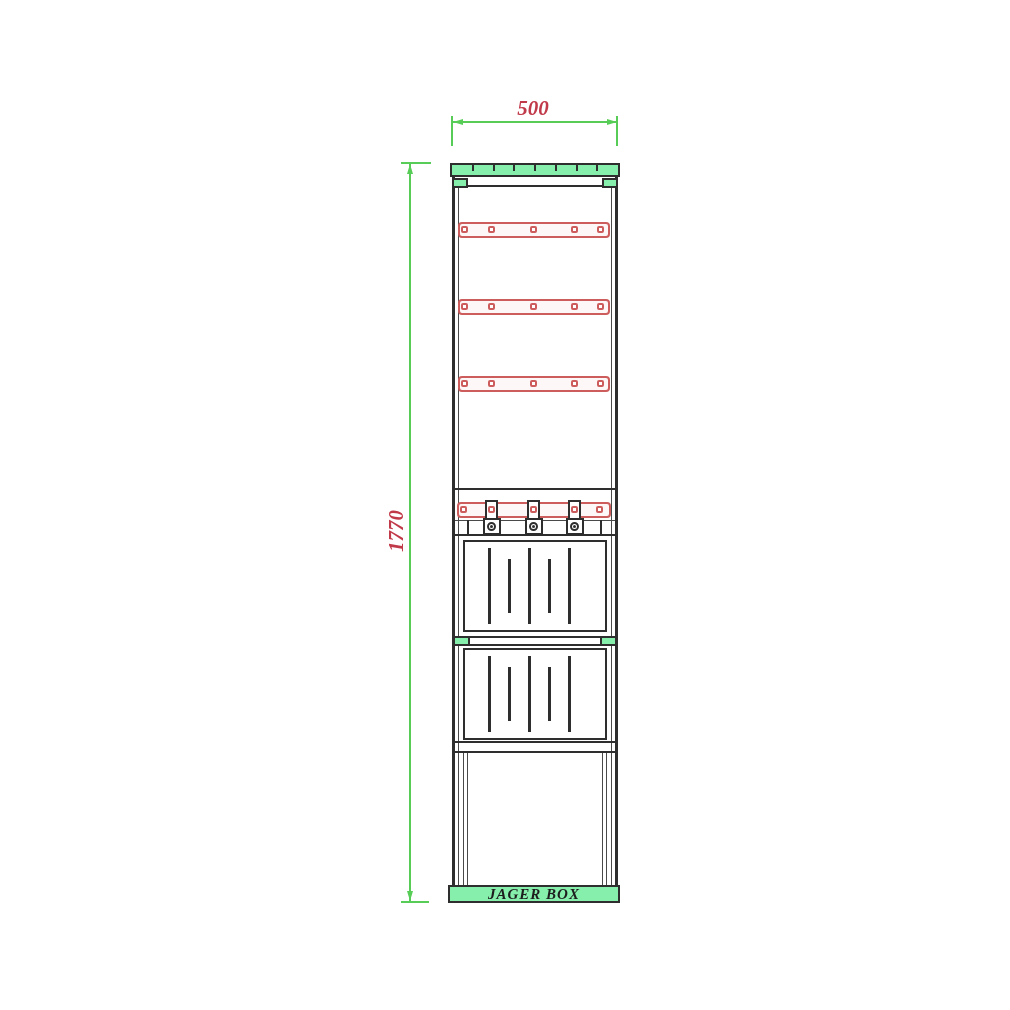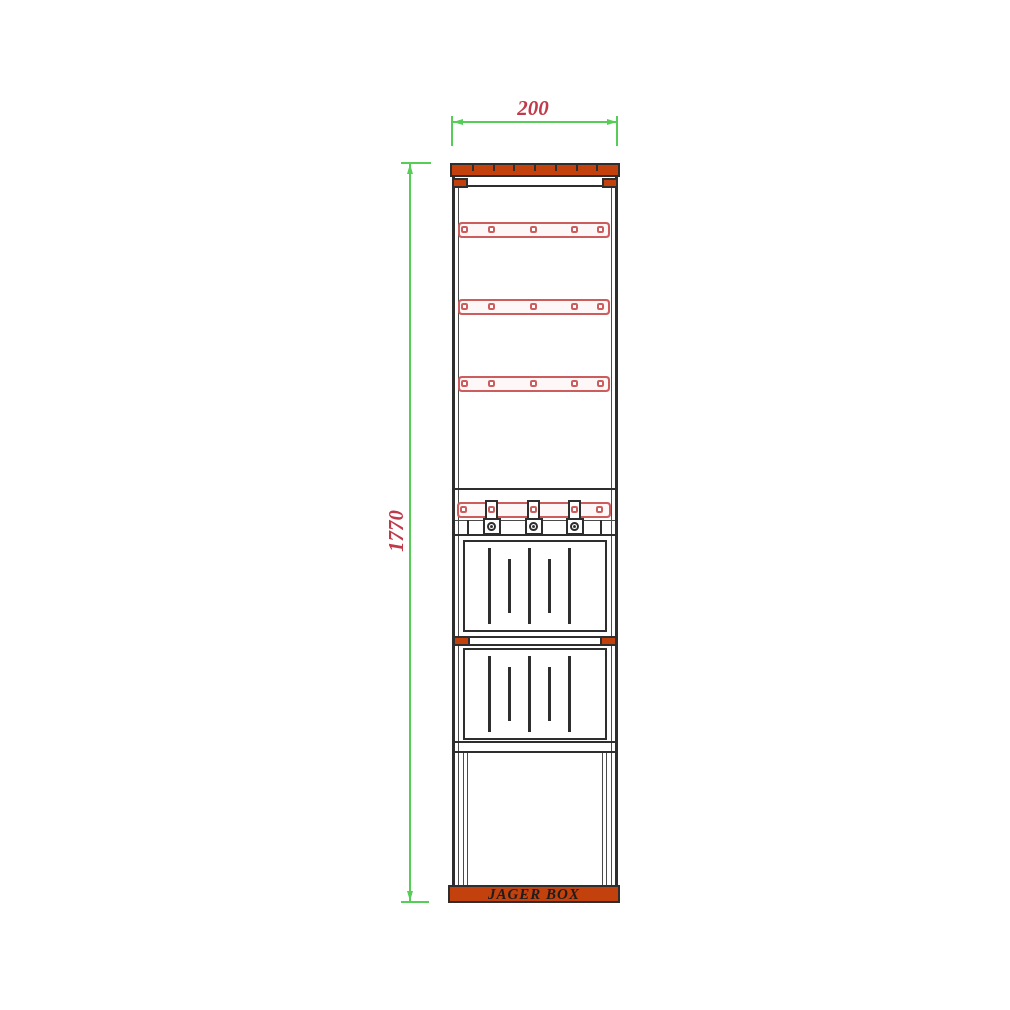"200" div.abs { text: 200 -> 500 }
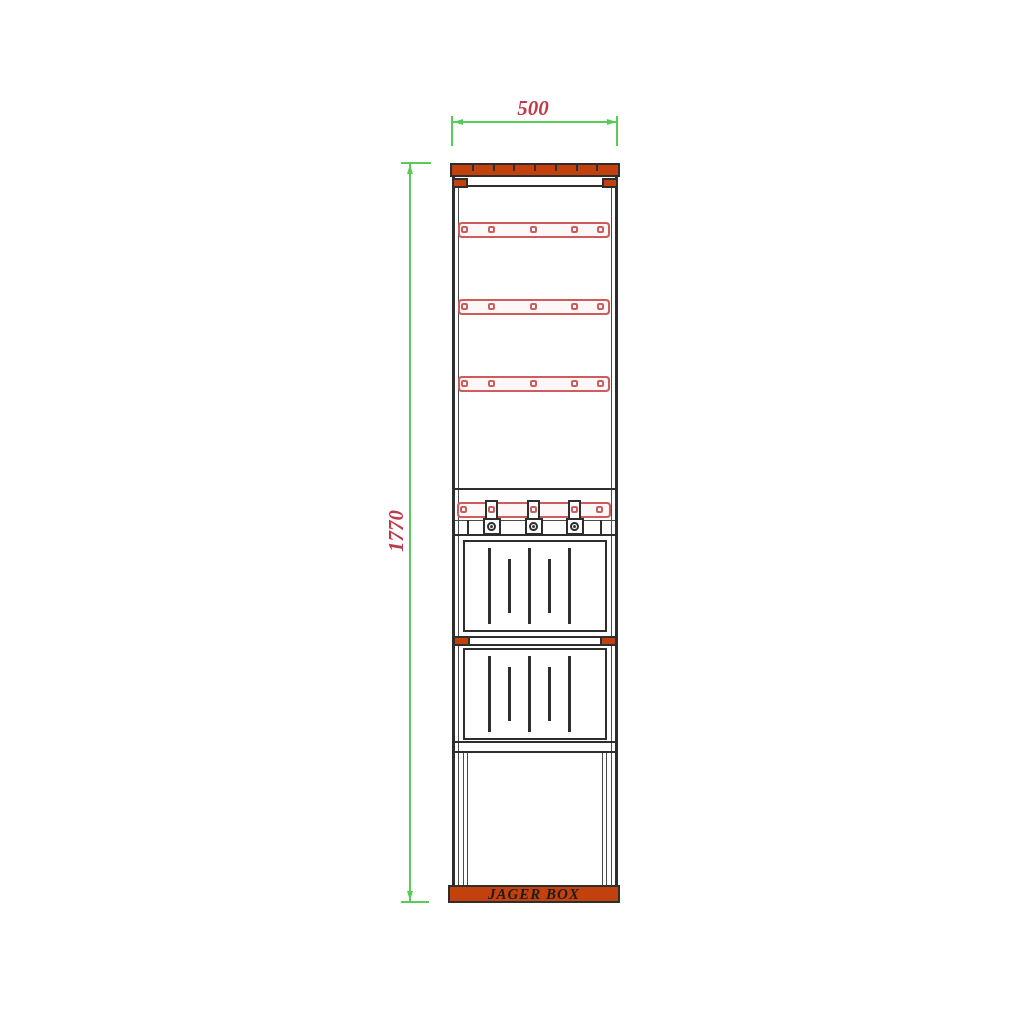"JAGER BOX" .outline { background: #c2410c -> #86efac }
